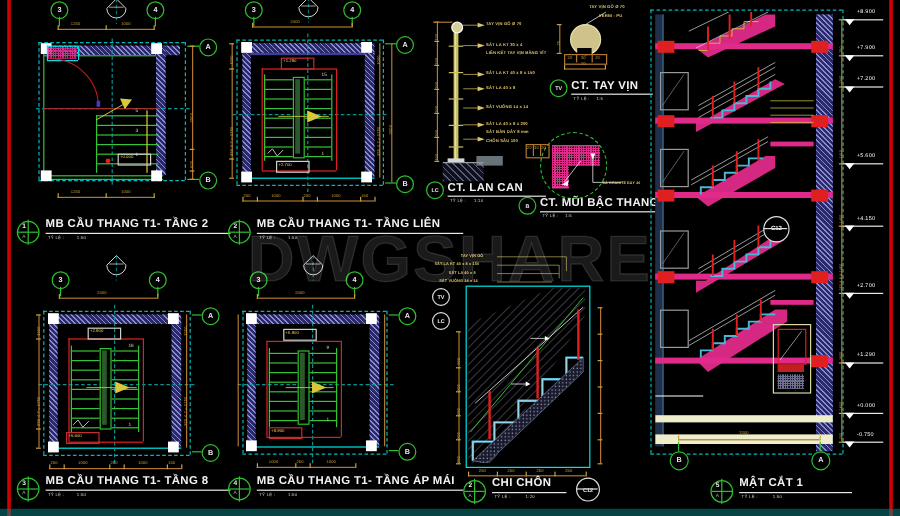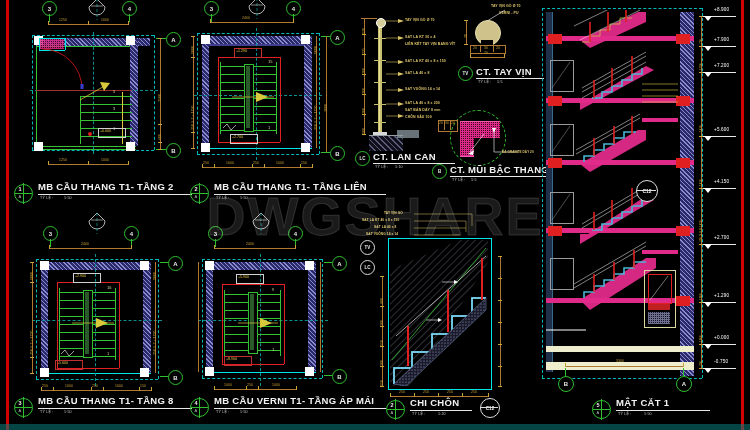"MB CẦU VERNI T1- TẦNG" div.t { text: VERNI -> THANG }
